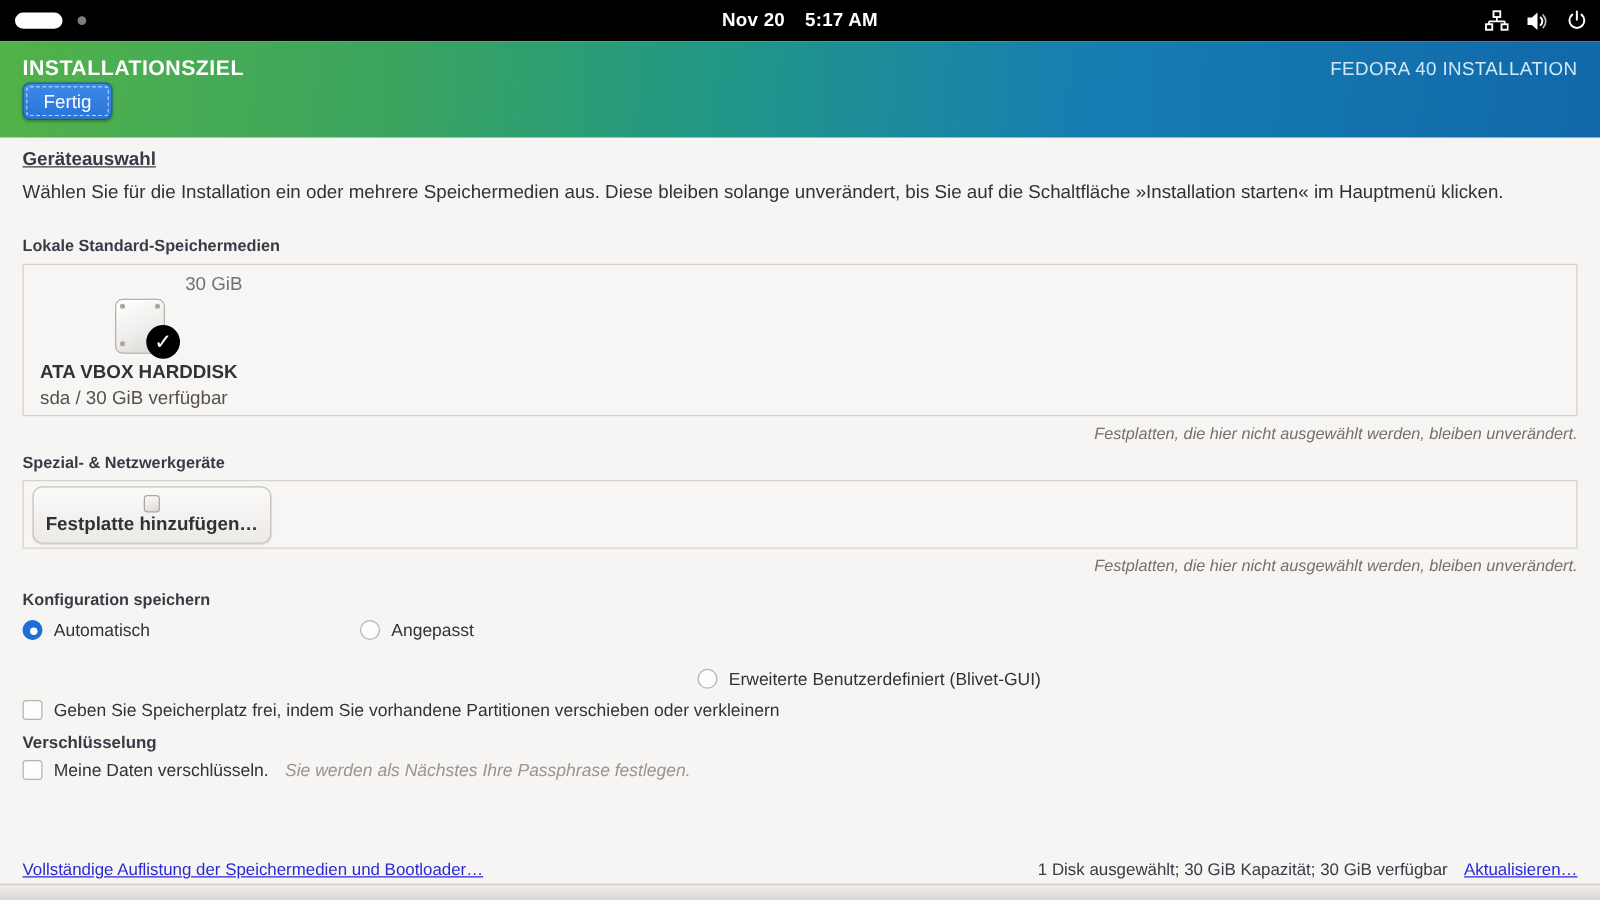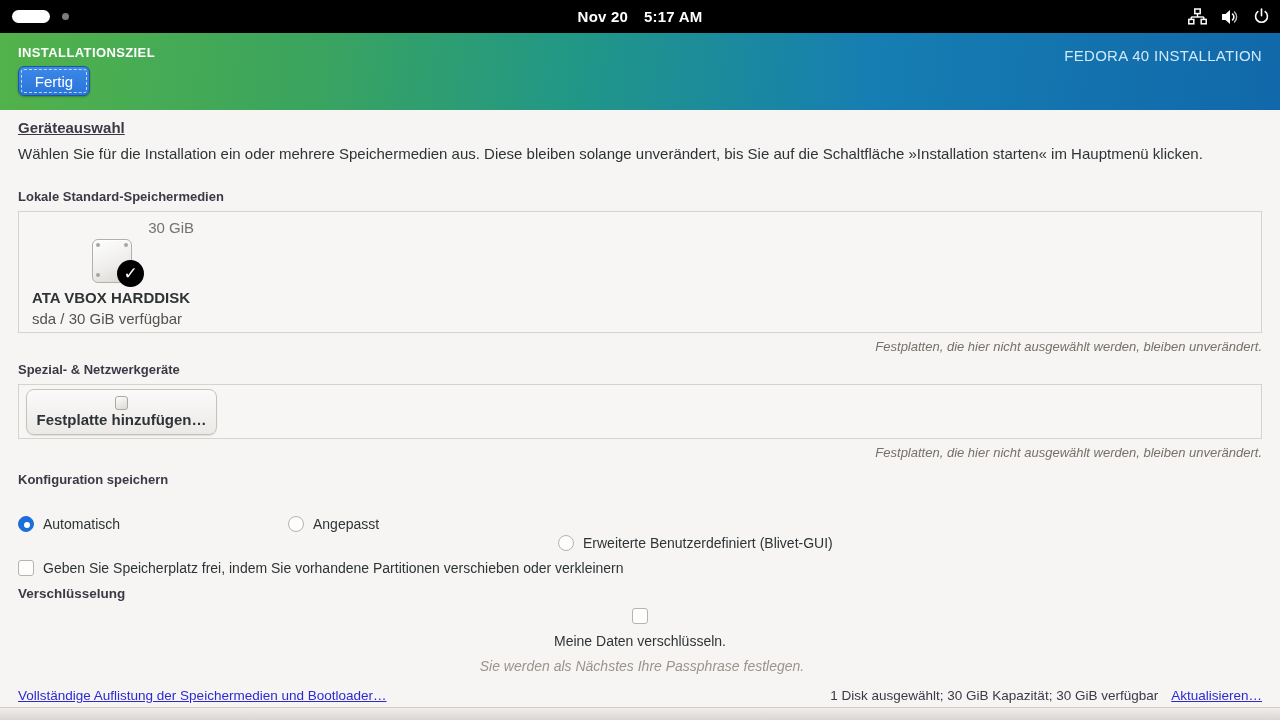"INSTALLATIONSZIEL" .header-title { font-size: 13px -> 17px }
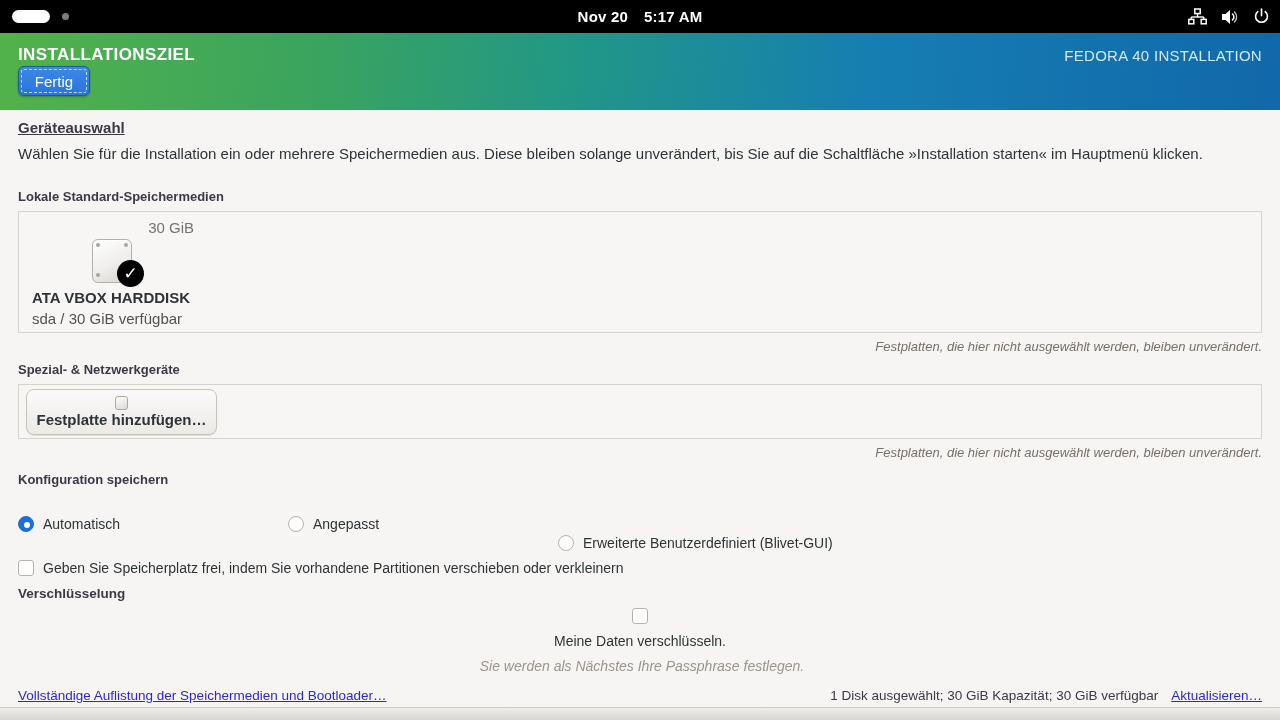"Automatisch" .radio-row { align-items: center -> flex-start }
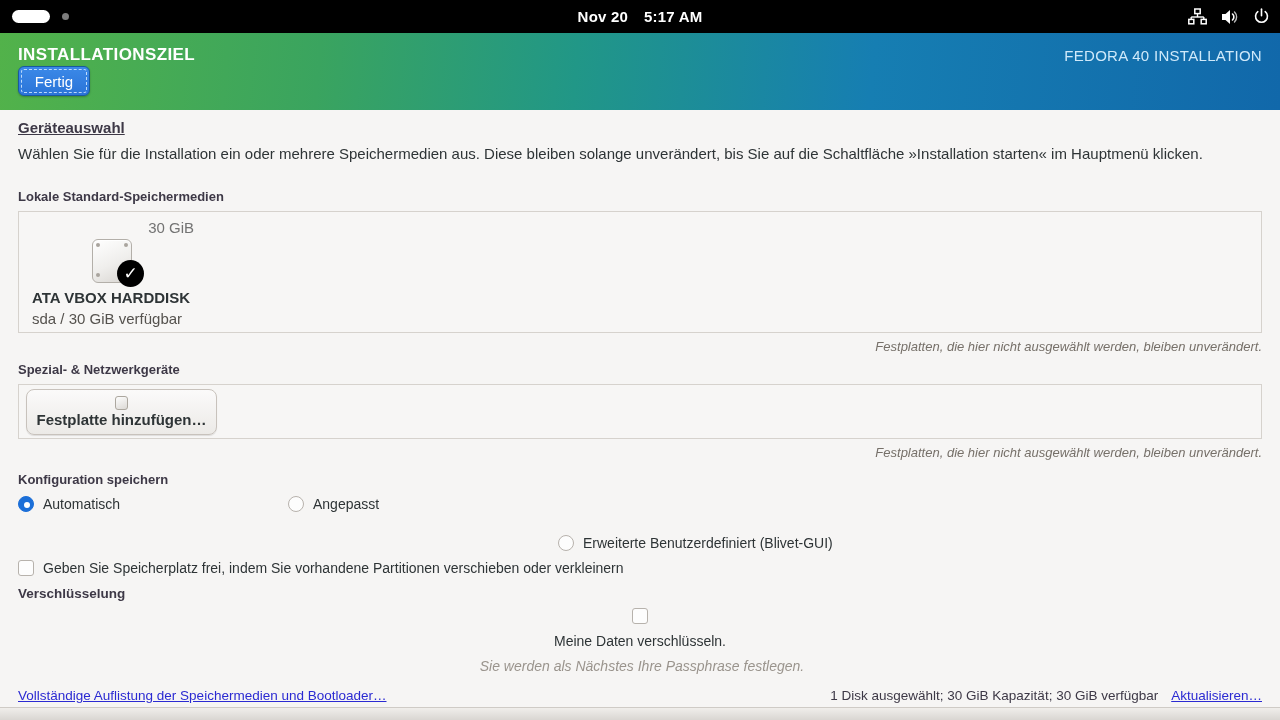"Meine Daten verschlüsseln." .check-row-enc { flex-direction: column -> none }
